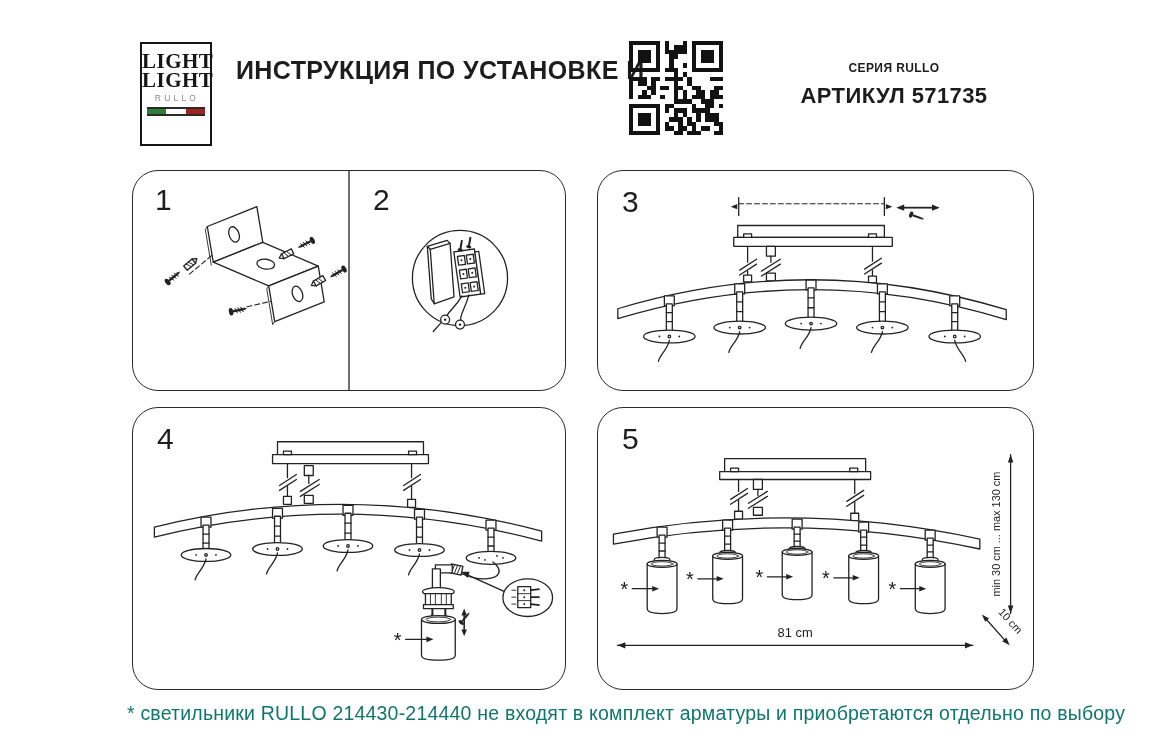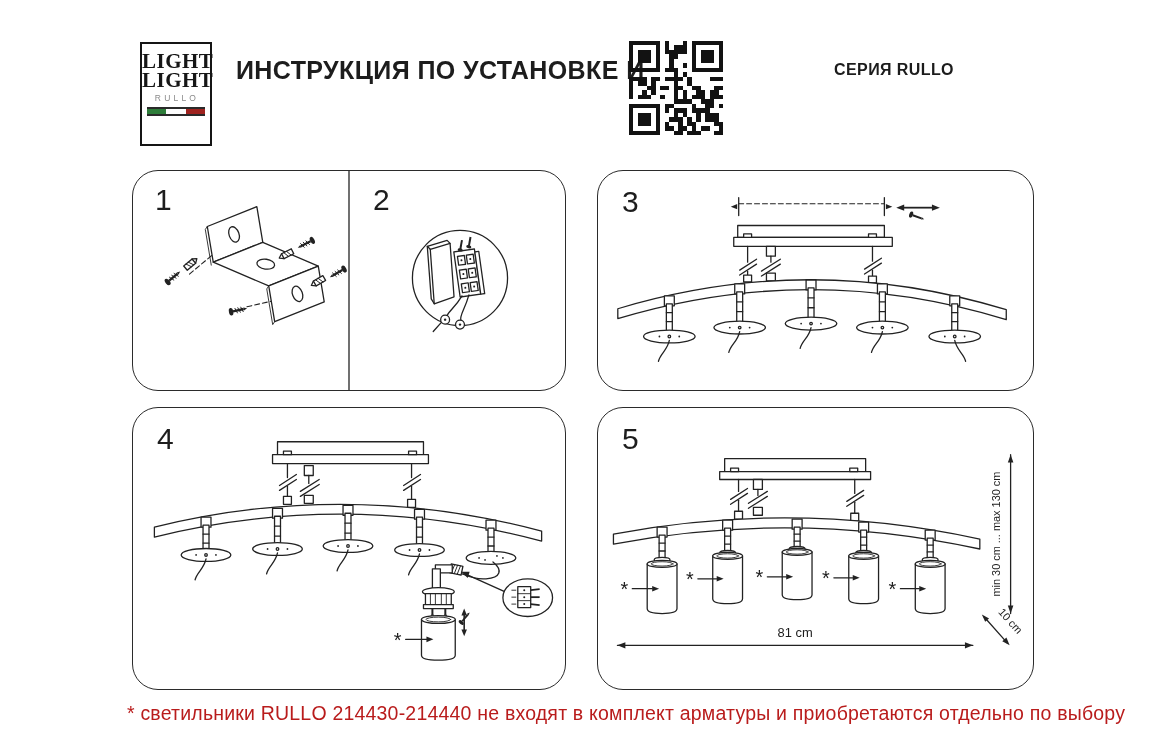"СЕРИЯ RULLO" .series { font-size: 16px -> 12px }
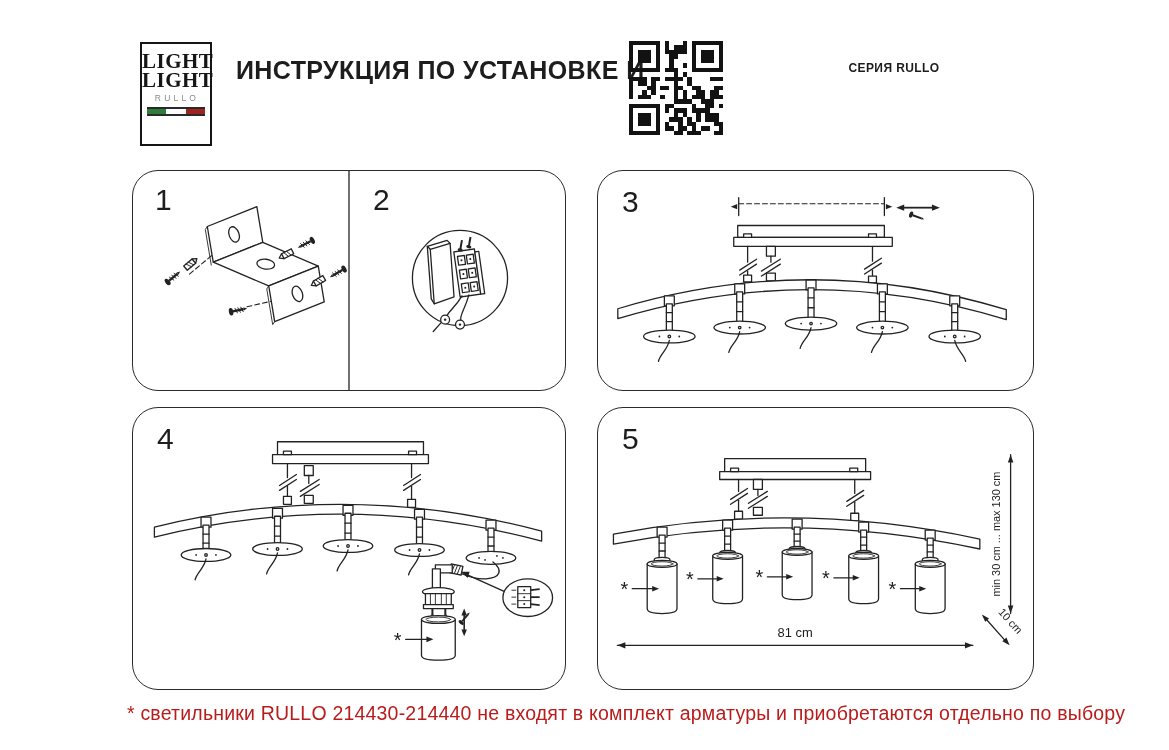"АРТИКУЛ 571735" div.article { html: none -> <div>АРТИКУЛ 571735</div> }
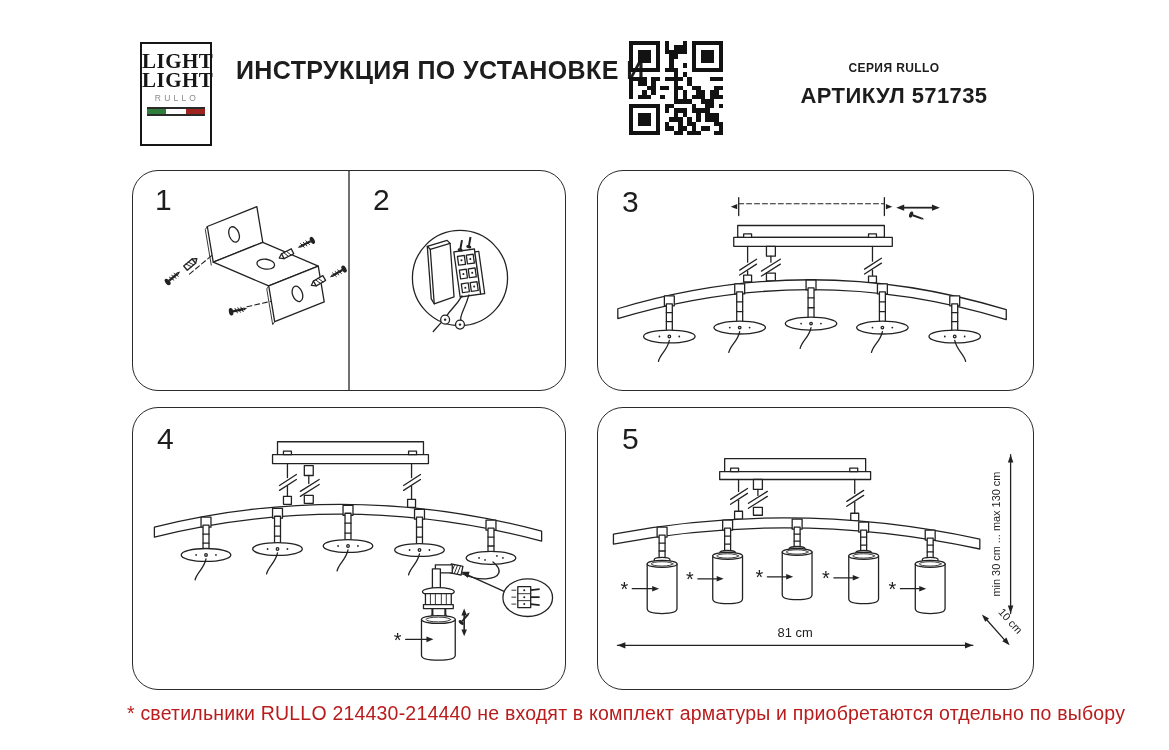"* светильники RULLO 214430-214440 не" .footnote { color: #b91c1c -> #0f766e }
